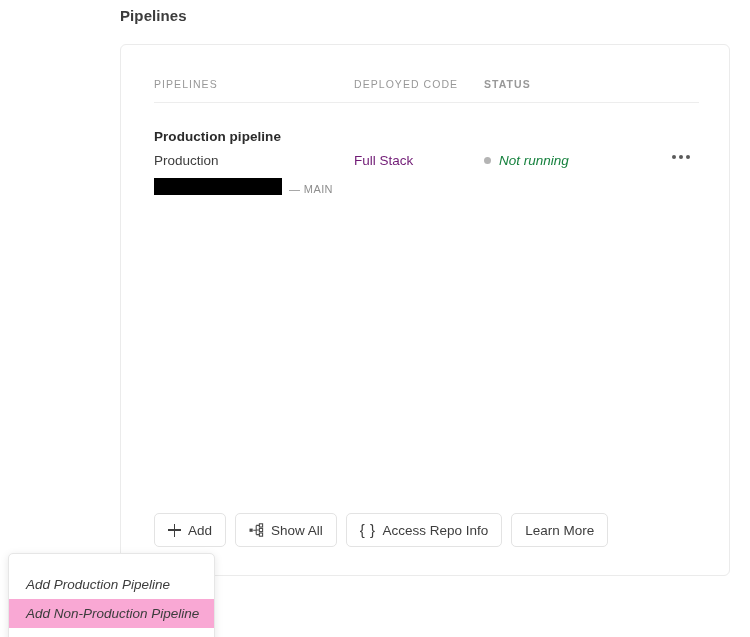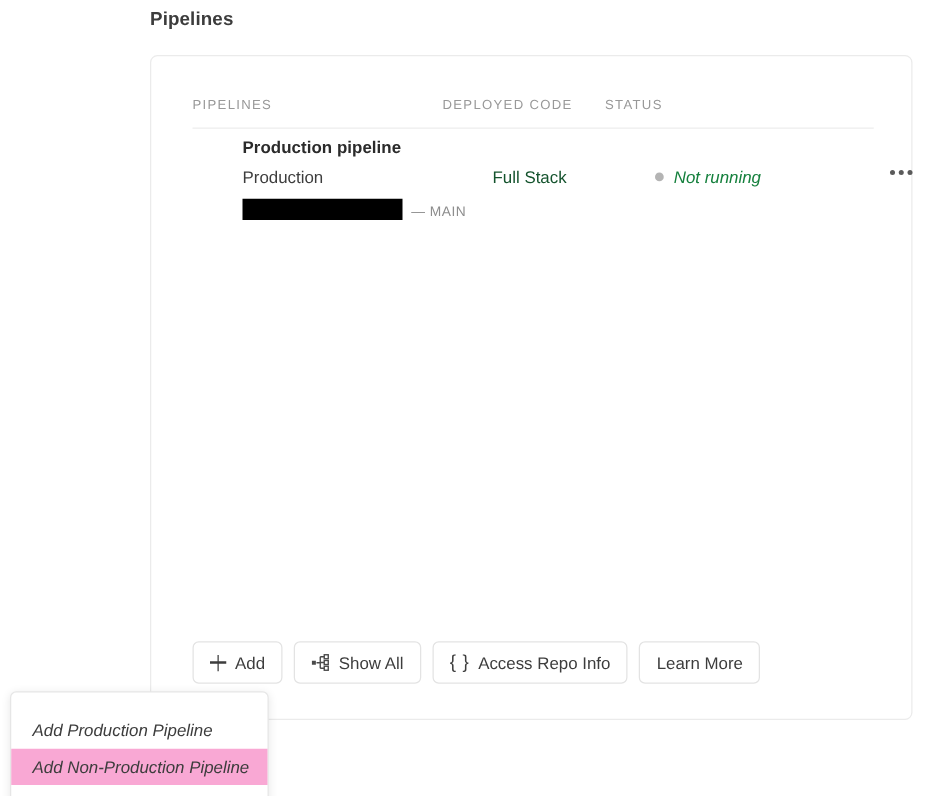"STATUS" .col-status { font-weight: none -> bold }
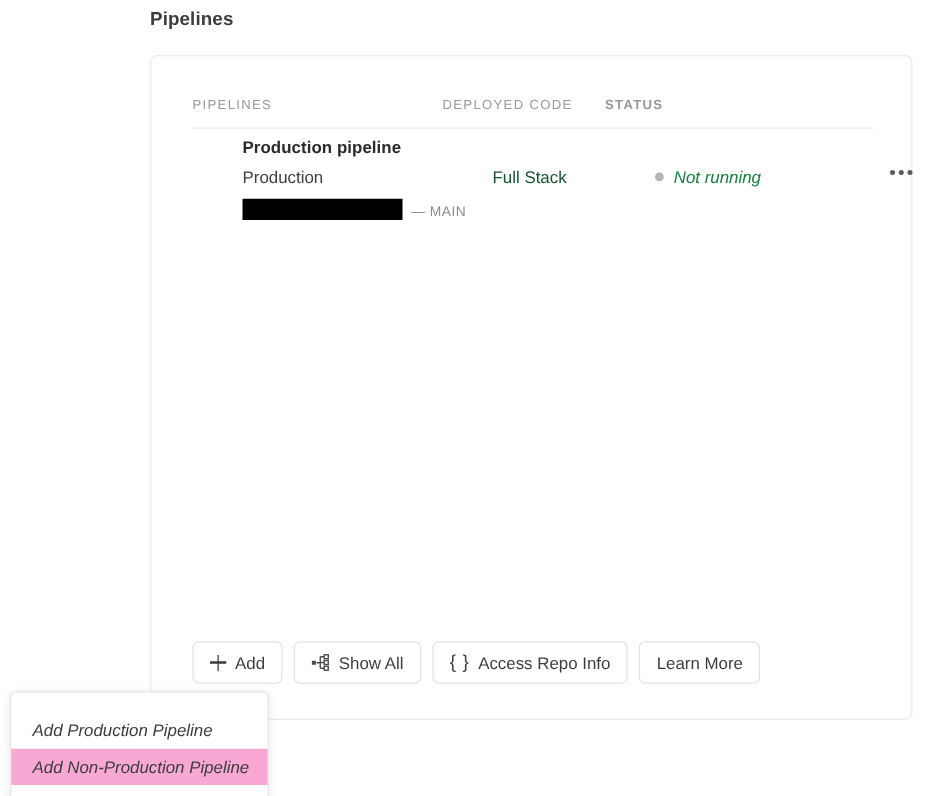"Production pipeline" .row { margin-left: 40px -> none; top: 32px -> 51px }
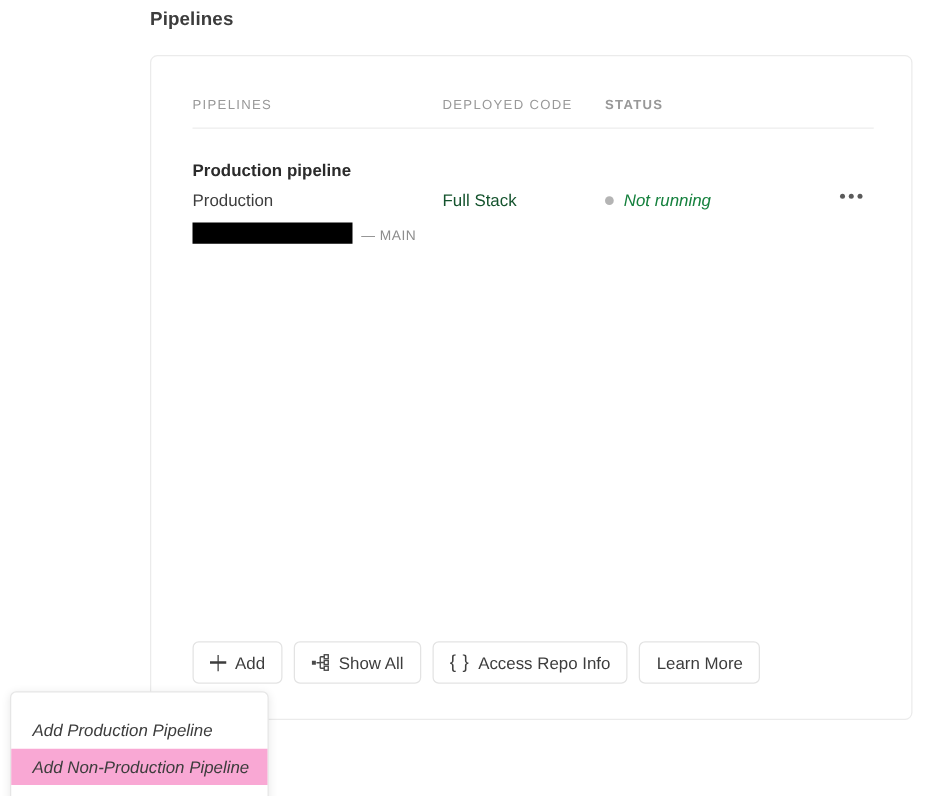"Full Stack" .row-deployed { color: #14532d -> #701a75 }
